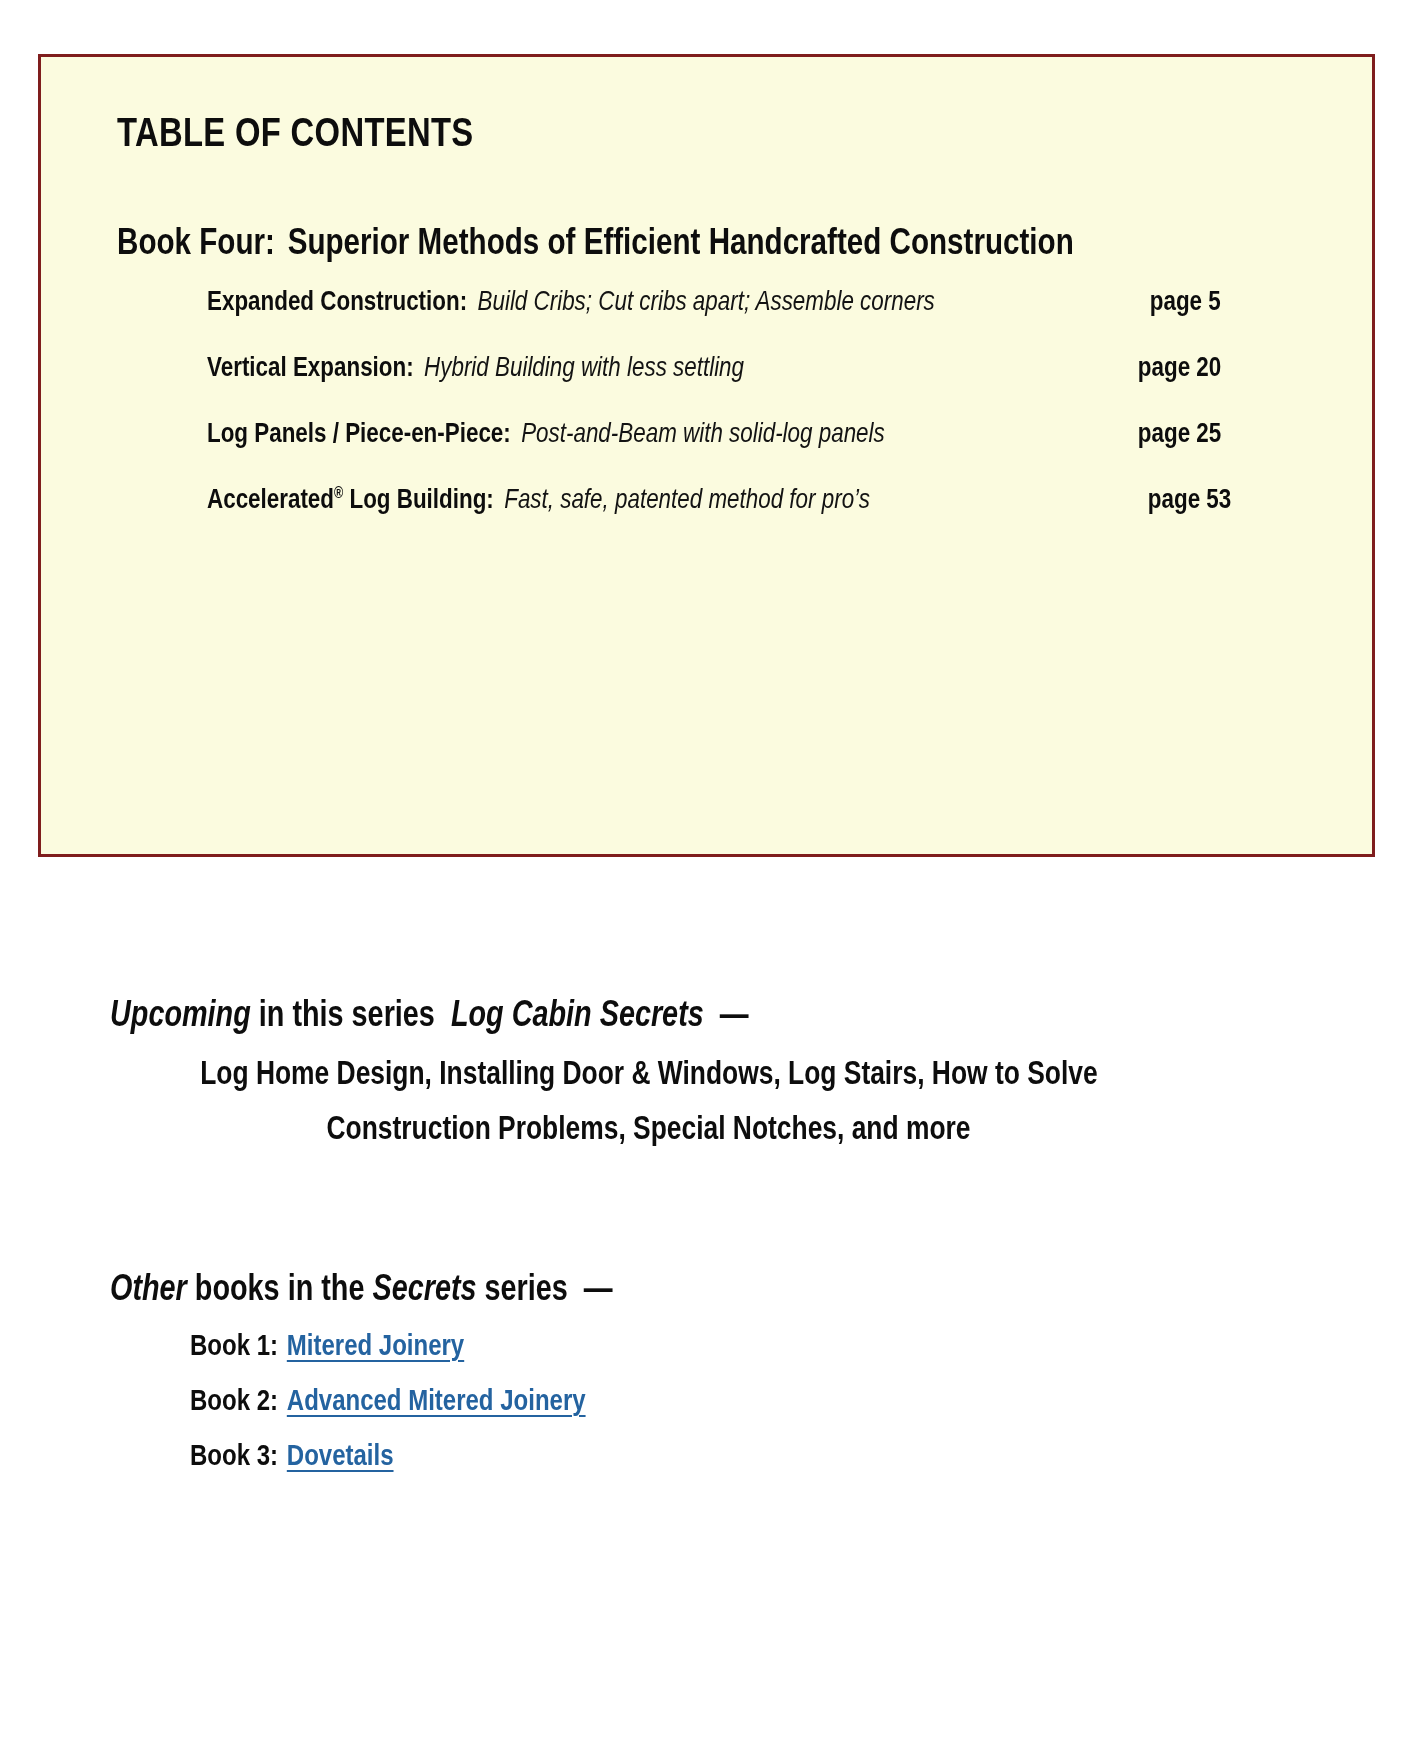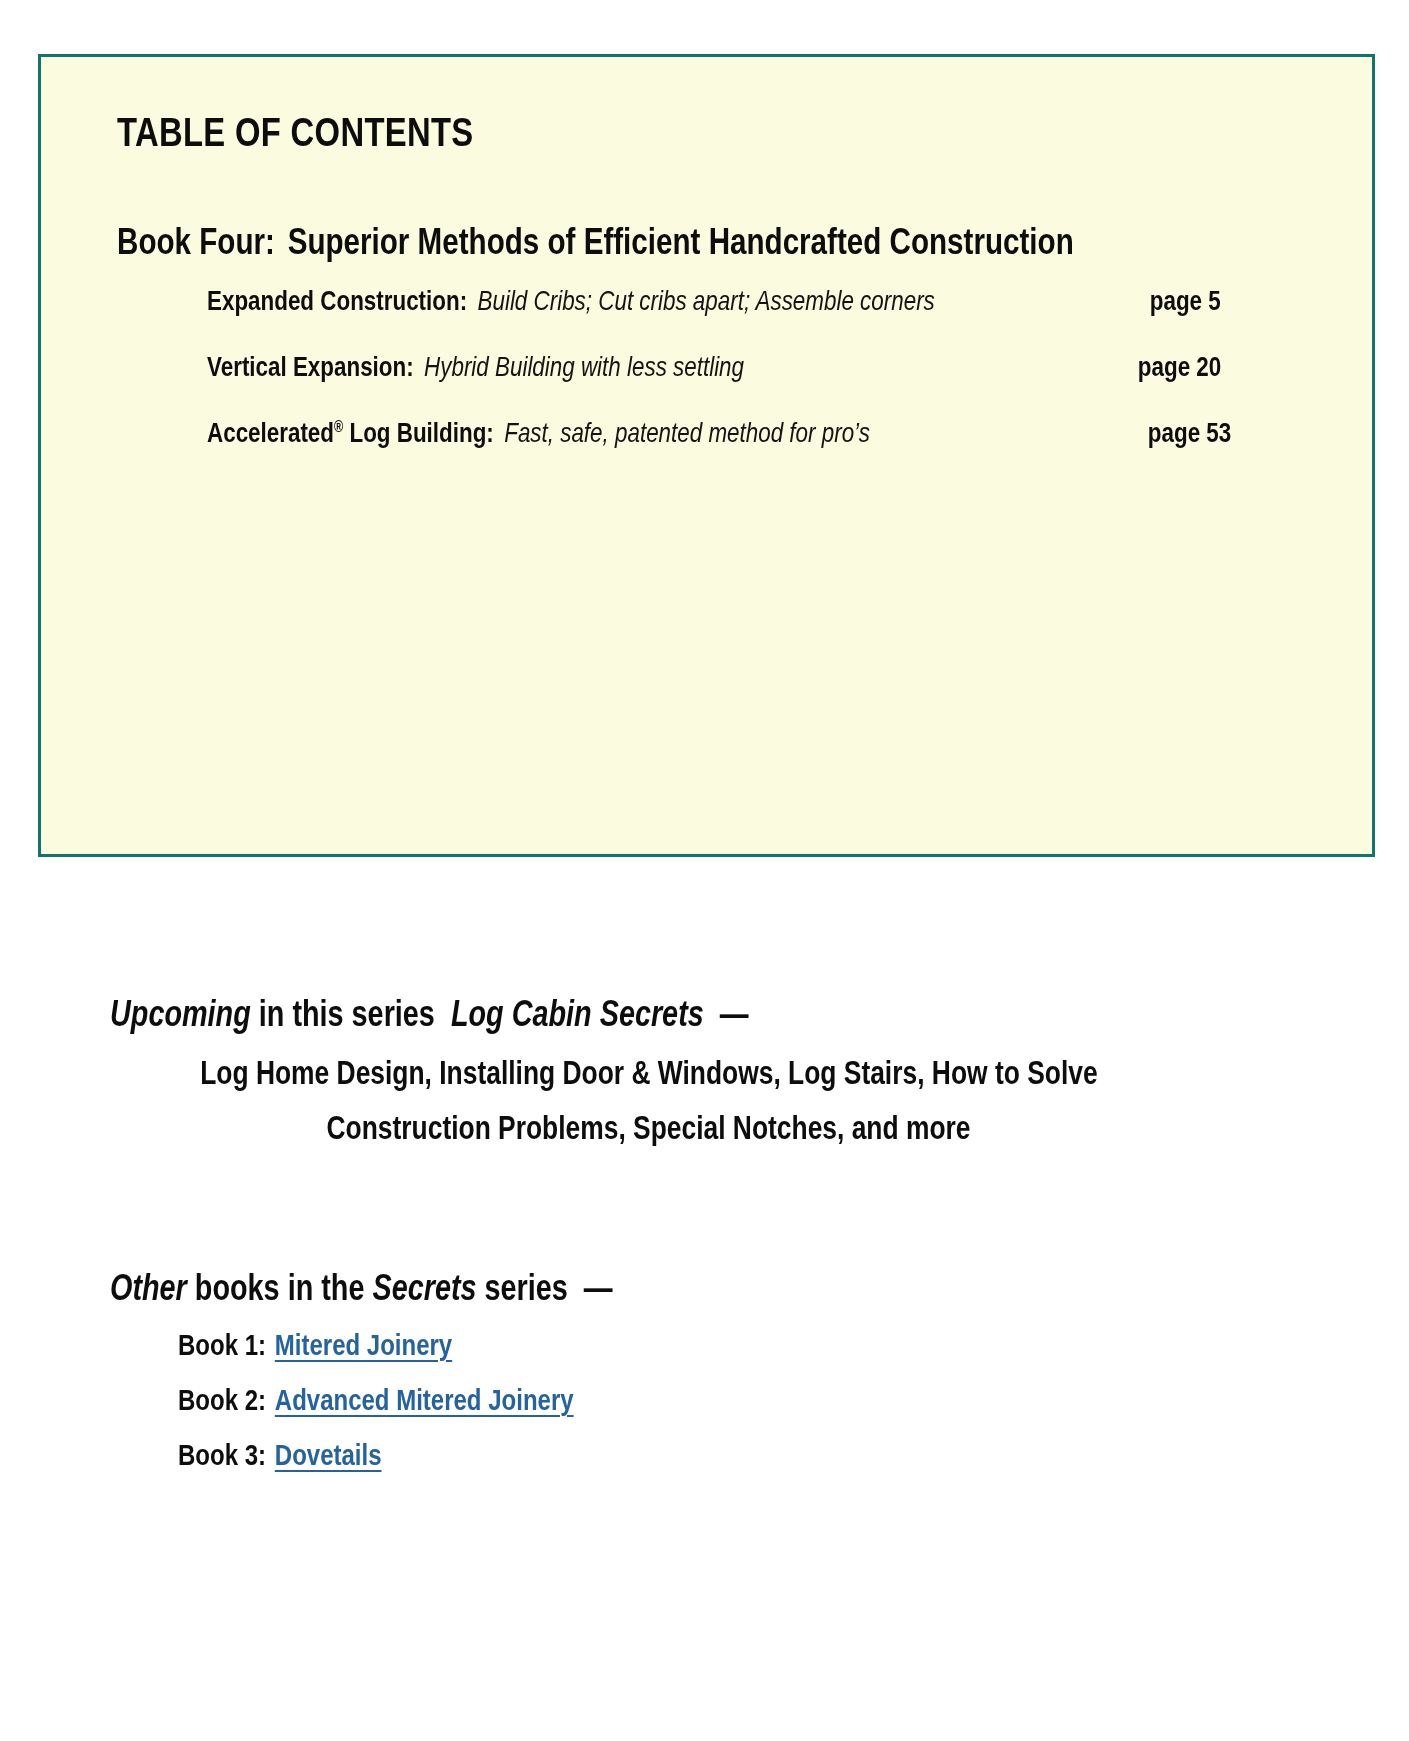"TABLE OF CONTENTS" .toc-box { border: 3px solid #0f766e -> 3px solid #7f1d1d }
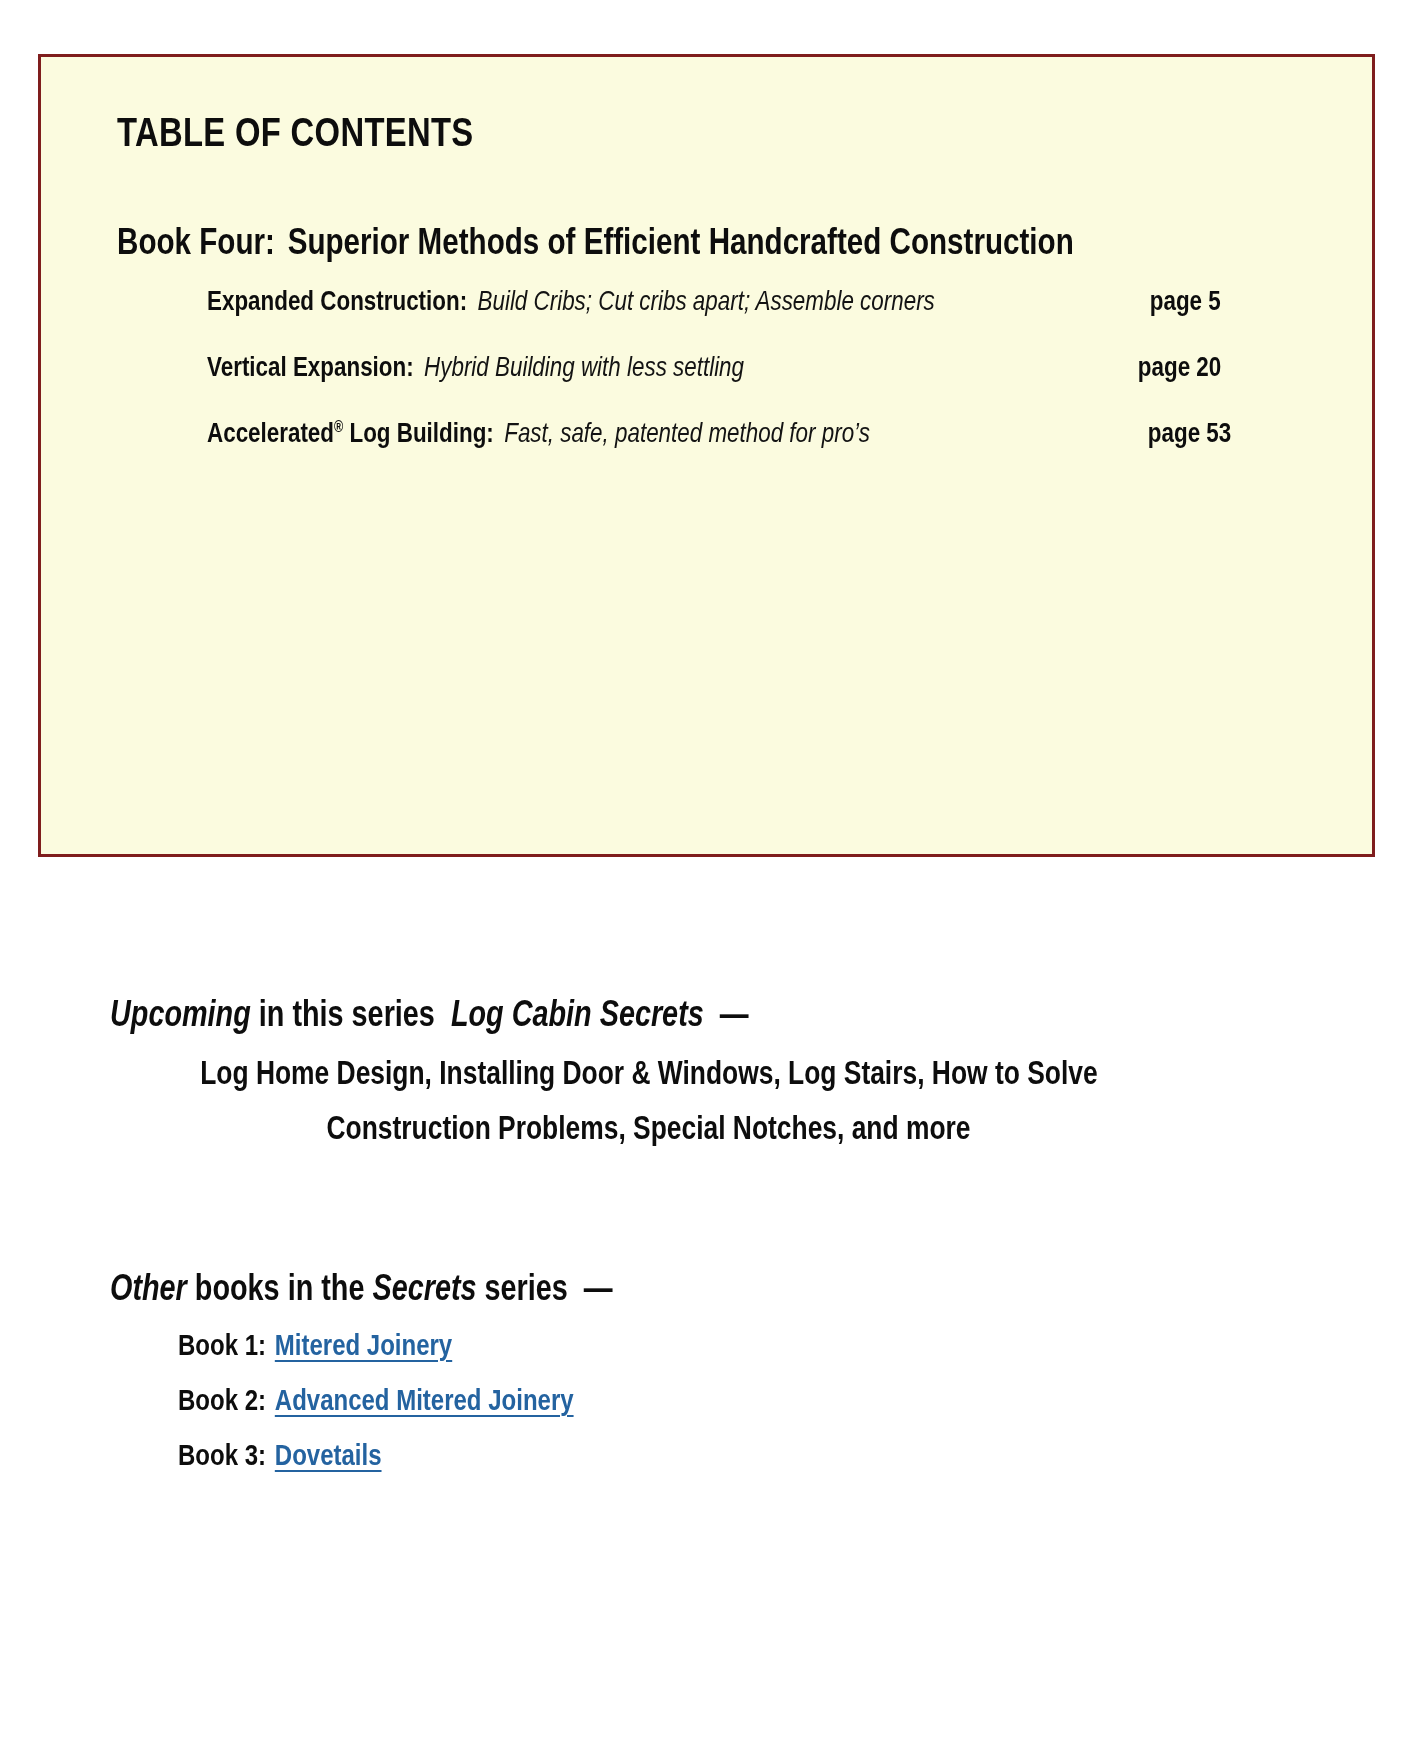"Log Panels / Piece-en-Piece:" div.entry { html: none -> <div> <div><span>Log Panels / Piece-en-Piece:</span><span>Post-and-Beam with solid-log panels</span></div> <div>page 25</div> </div> }
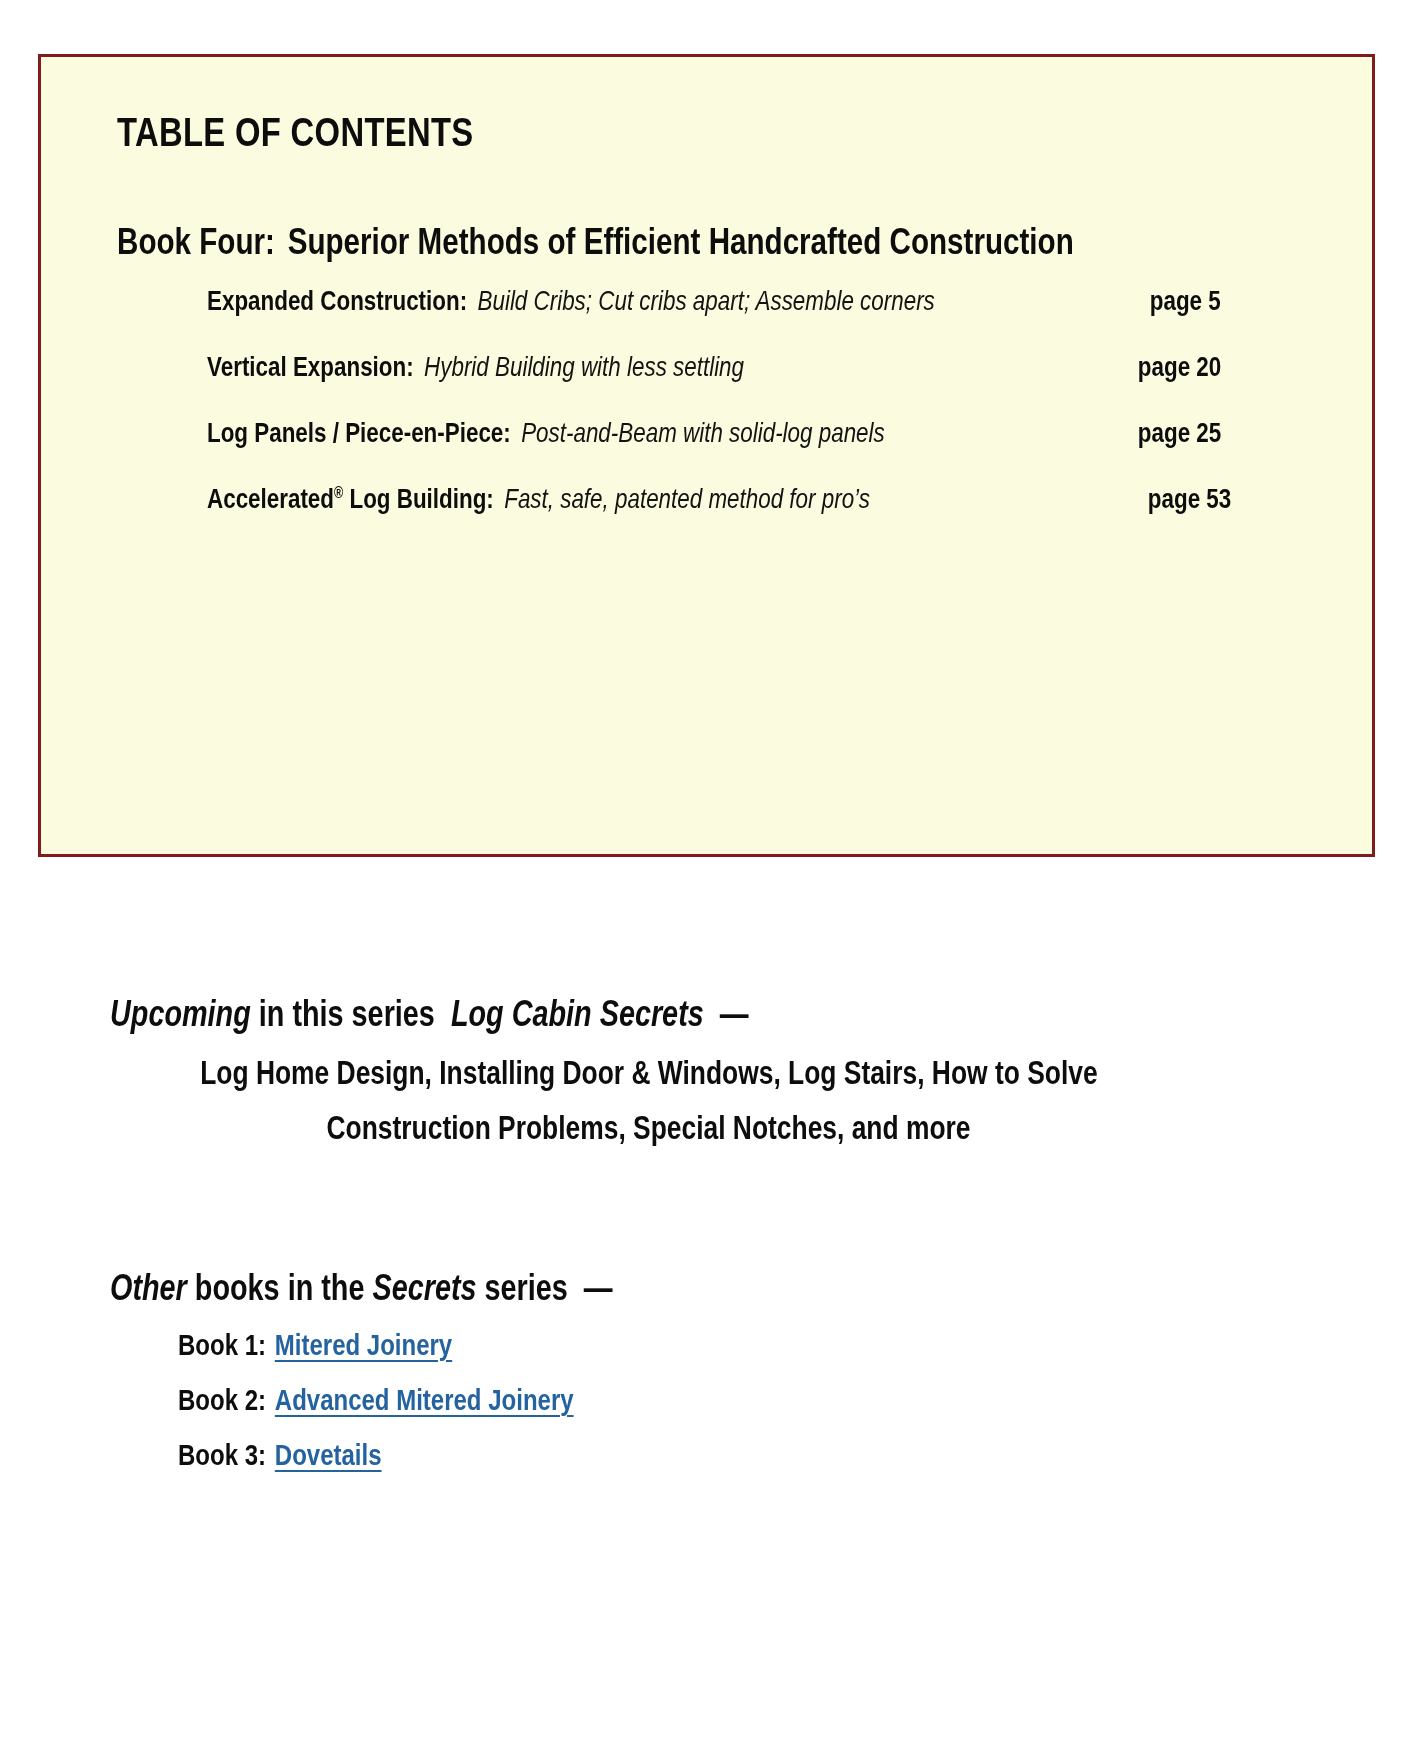"Book 1: Mitered Joinery" .book-list { left: 178px -> 190px }
